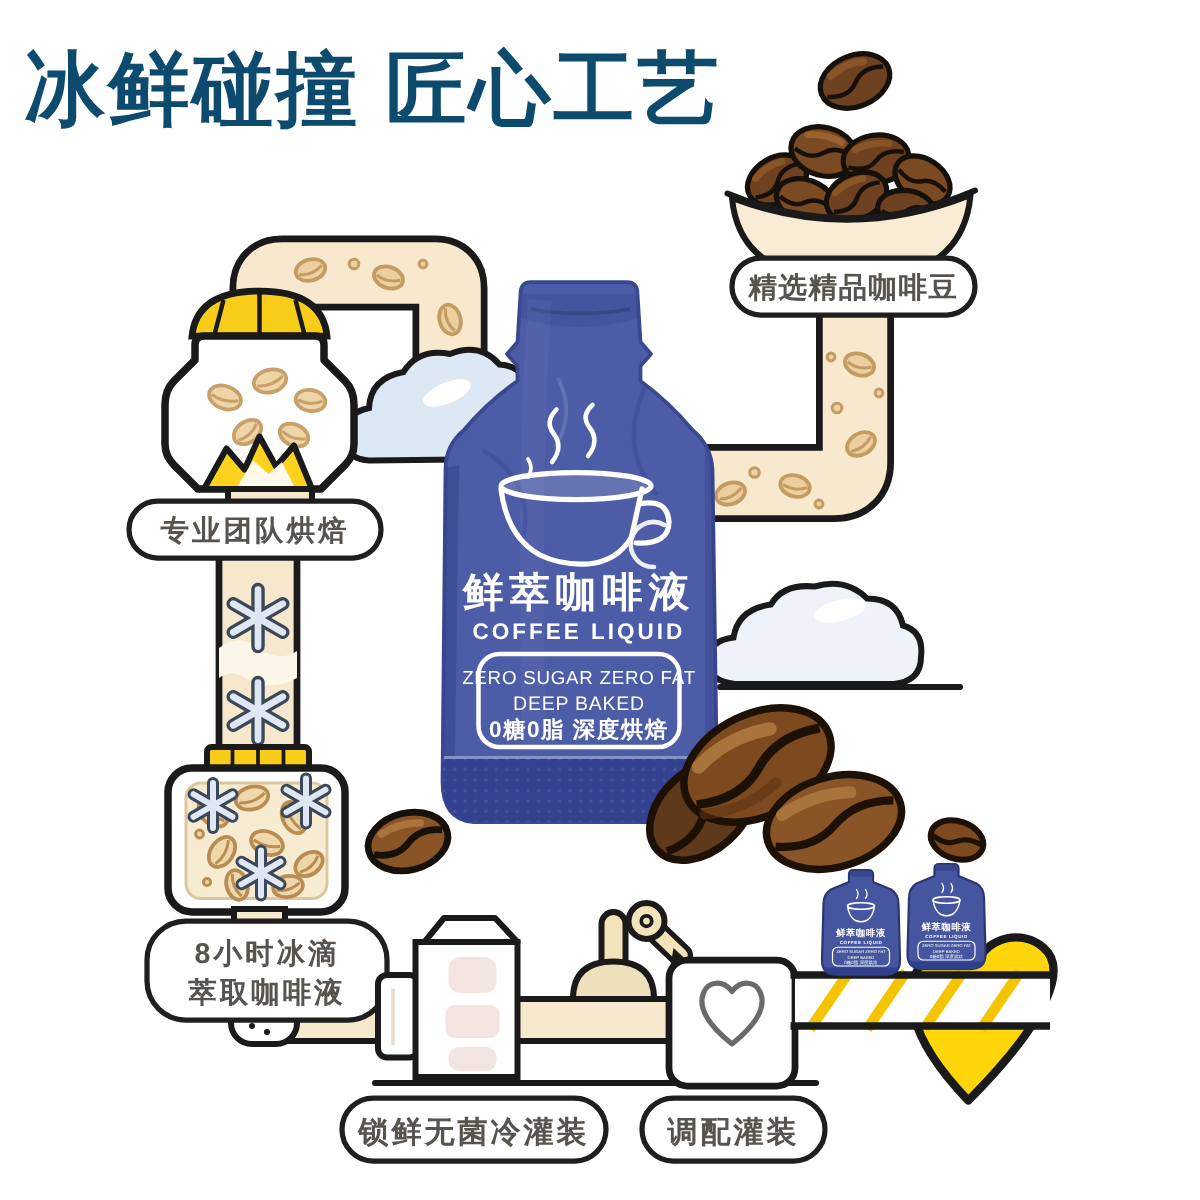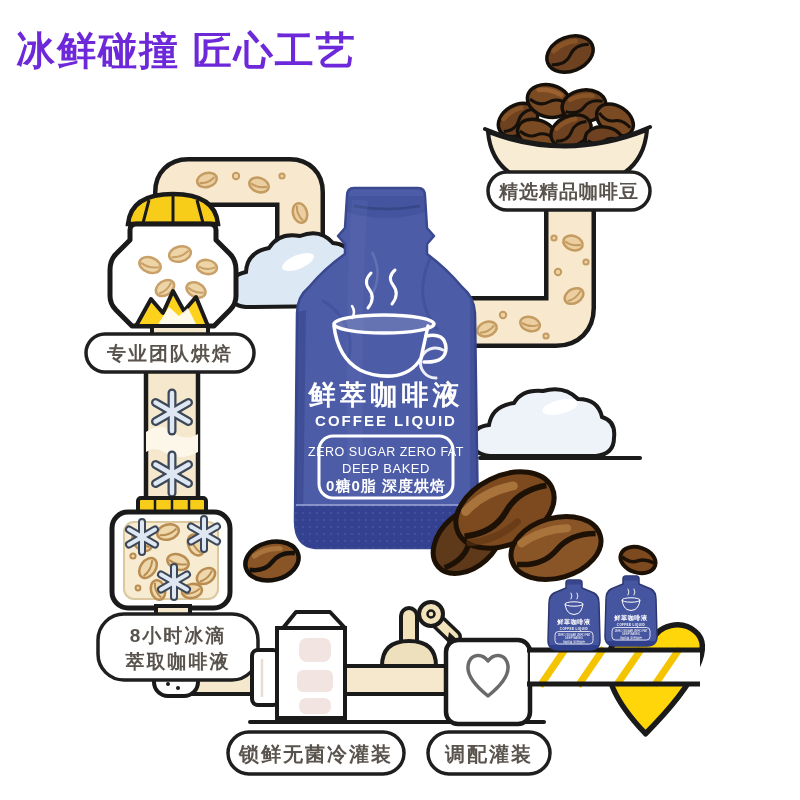"冰鲜碰撞 匠心工艺" .title { color: #6d28d9 -> #0c4a6e; font-size: 39px -> 54px }
